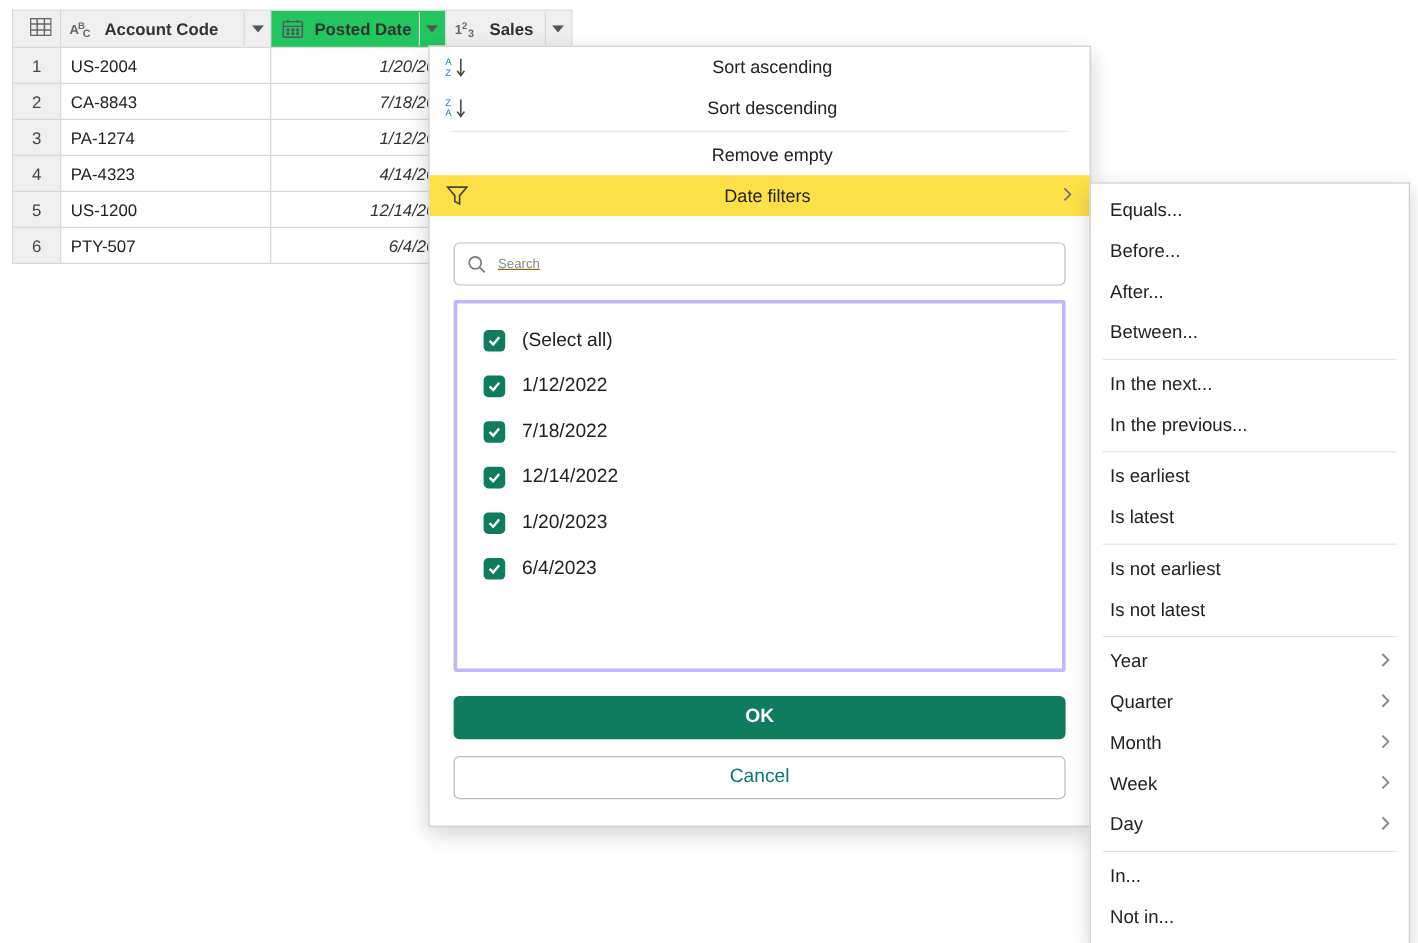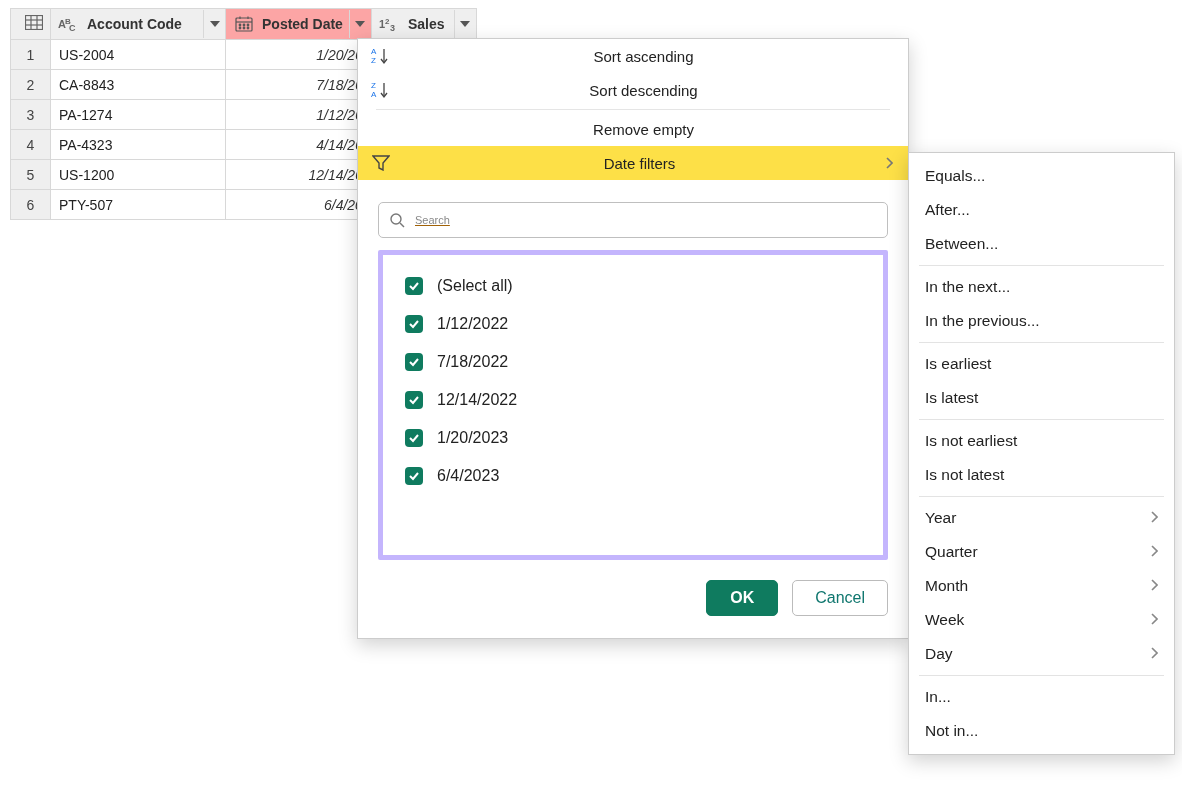"Posted Date" .grid thead th.active-col { background: #fca5a5 -> #22c55e }
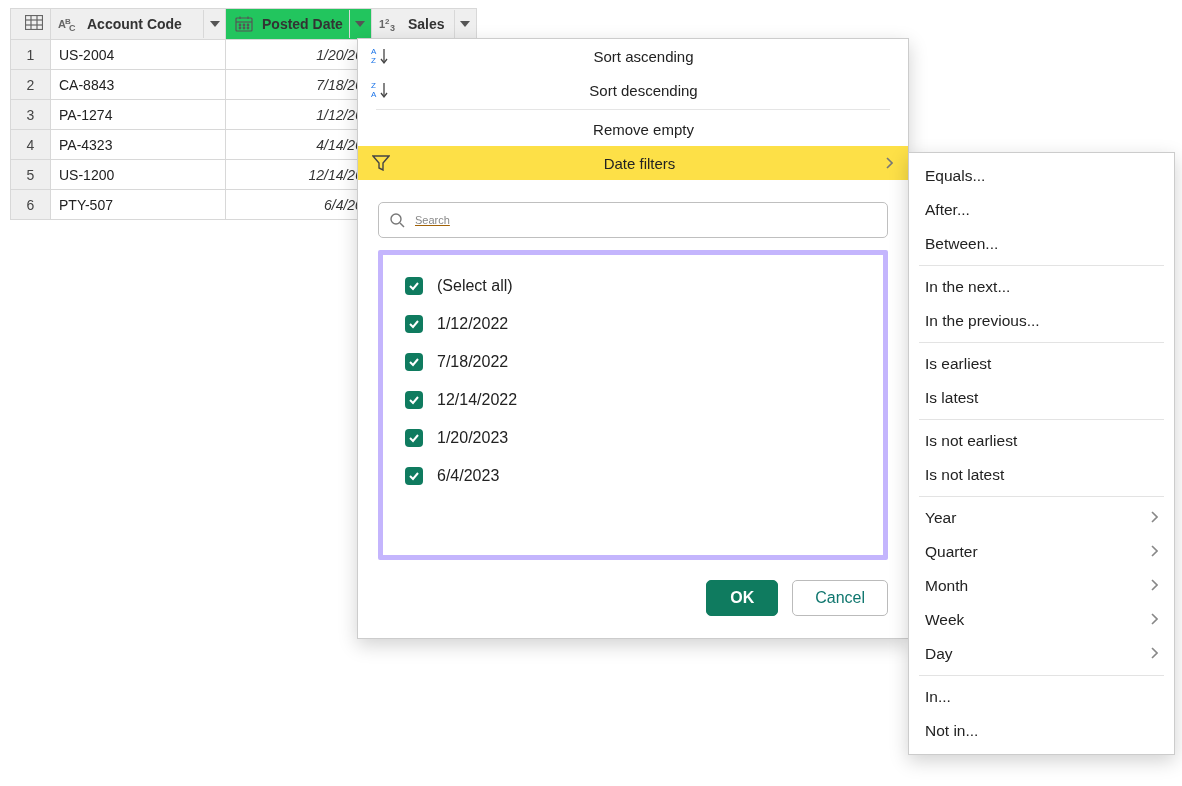"Before..." div.sm-item { html: none -> <div> <span>Before...</span> </div> }
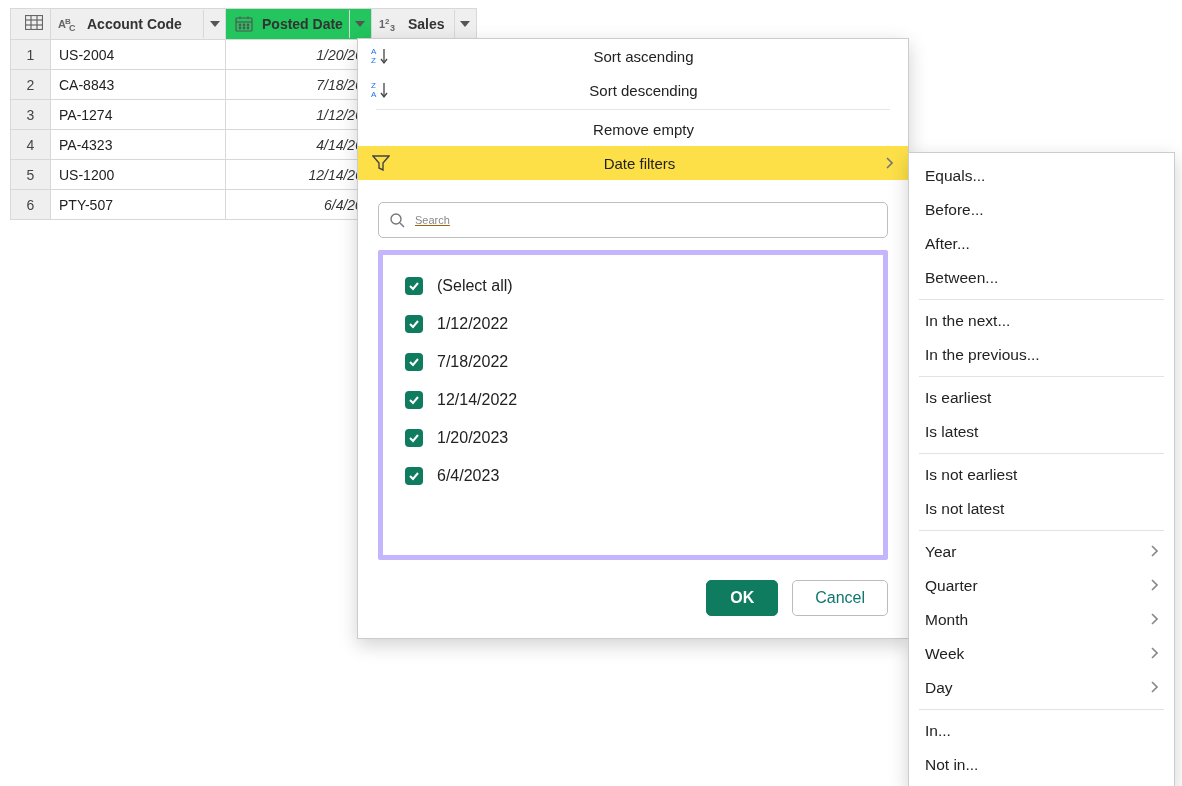"(Select all)" .dropdown .values-box { border: 5px solid #c4b5fd -> 3px solid #c4b5fd }
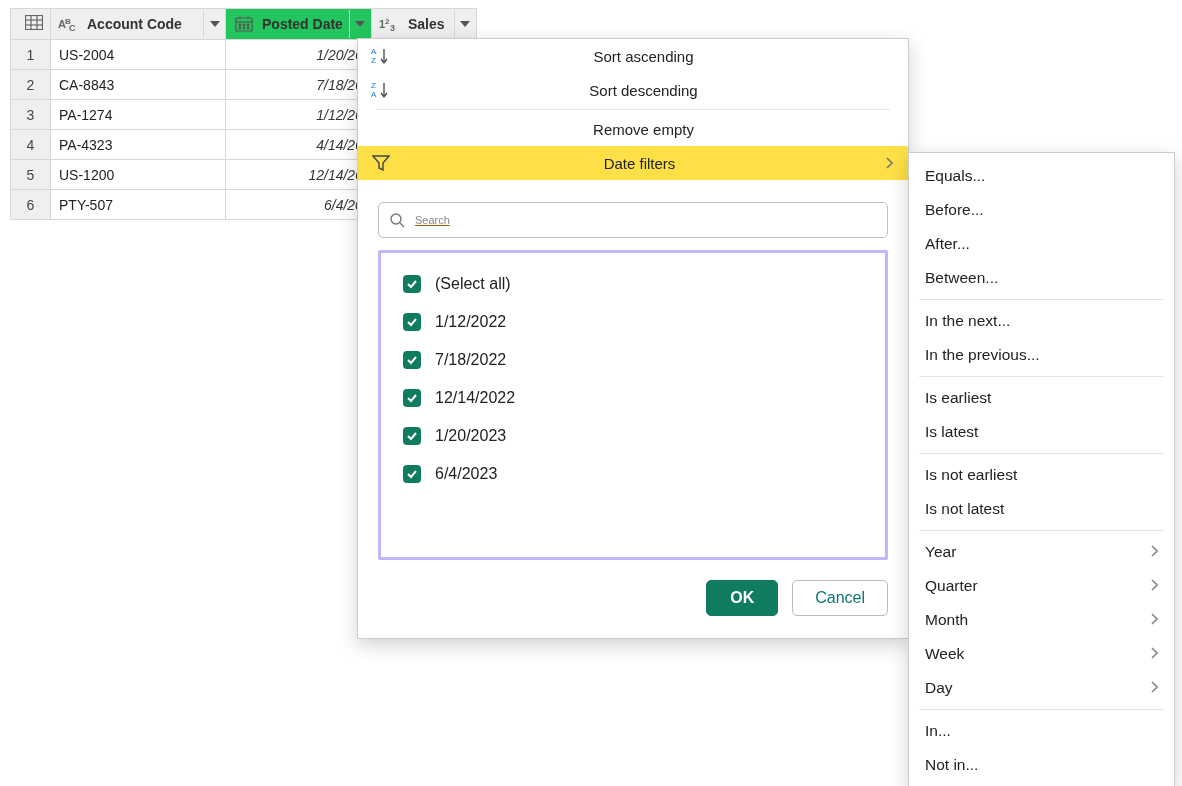"OK" .dropdown .footer { flex-direction: none -> column; justify-content: flex-end -> none }
